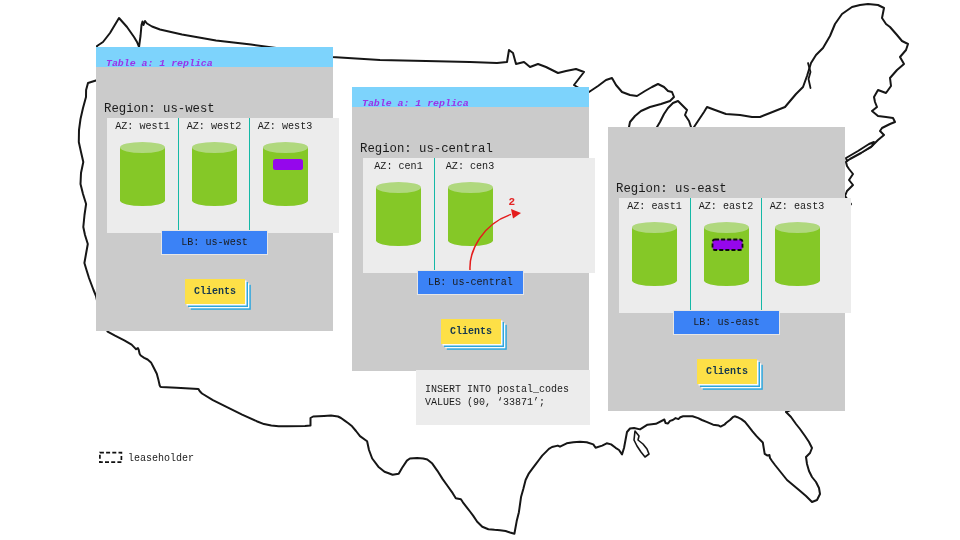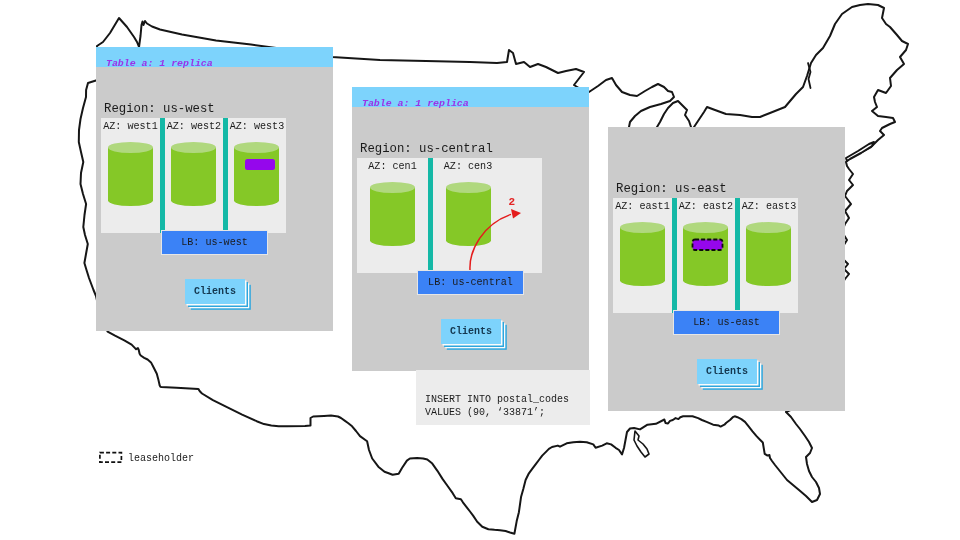"AZ: west1" .az { left: 5px -> 11px; width: 185px -> 232px }
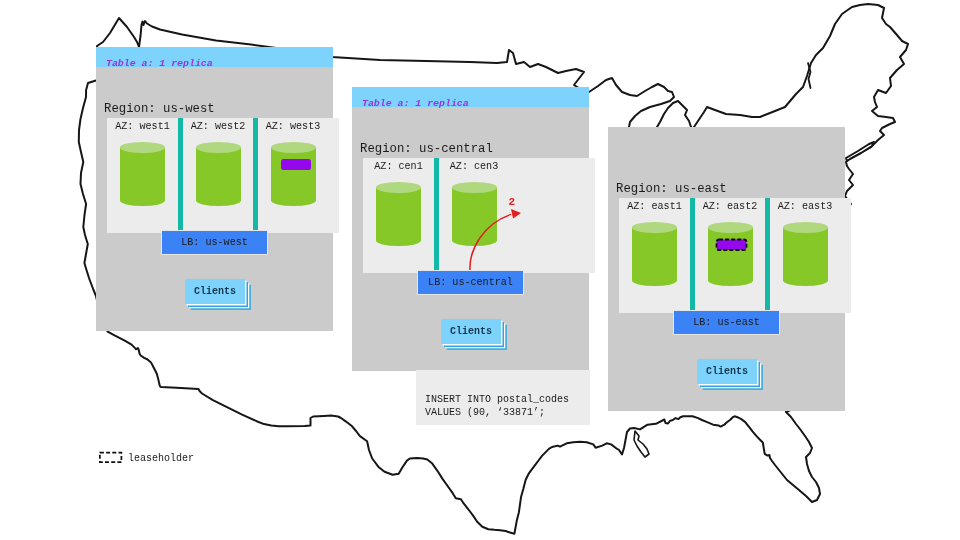"AZ: west2" .col + .col { border-left: 5px solid #14b8a6 -> 1px solid #14b8a6 }
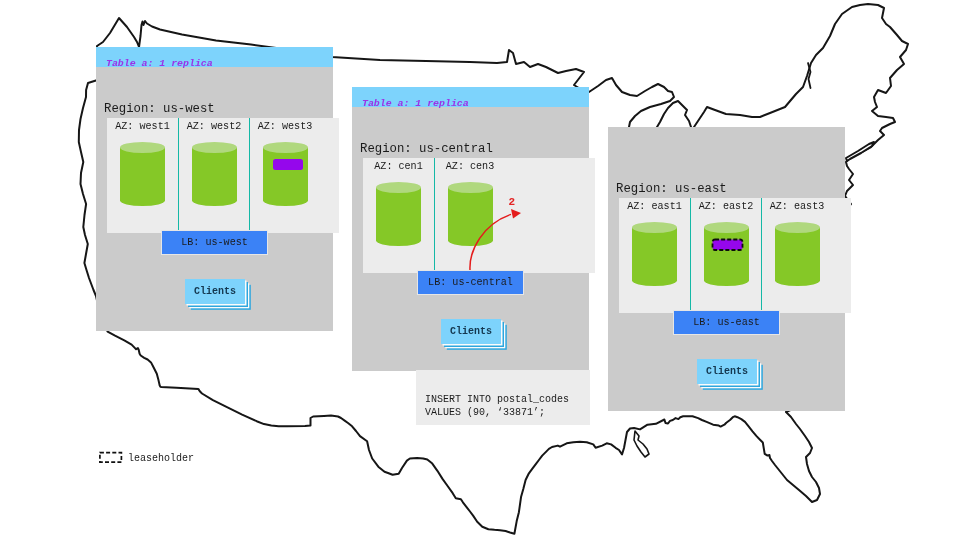"Clients" .clients { background: #7dd3fc -> #fde047 }
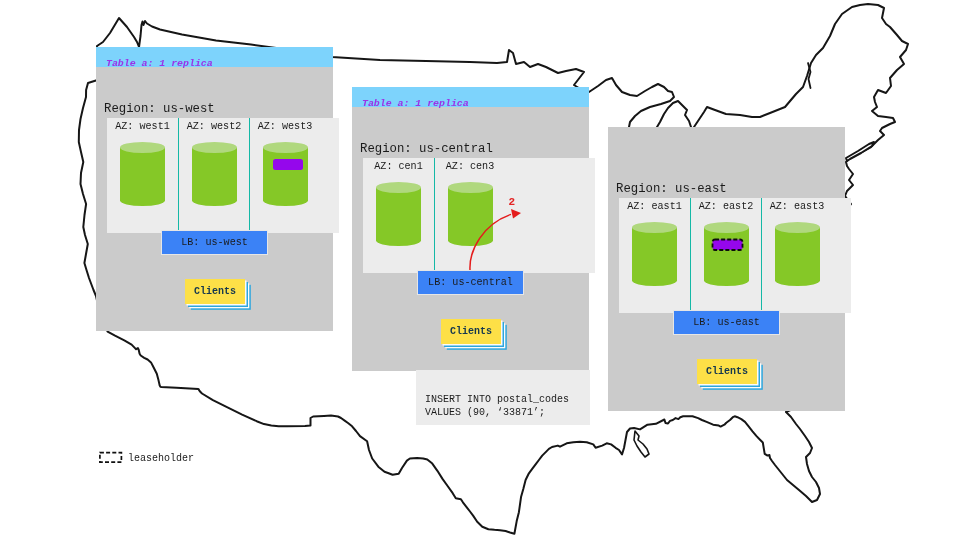"INSERT INTO postal_codes" #insertbox { padding: 24px 0 0 9px -> 14px 0 0 9px }
